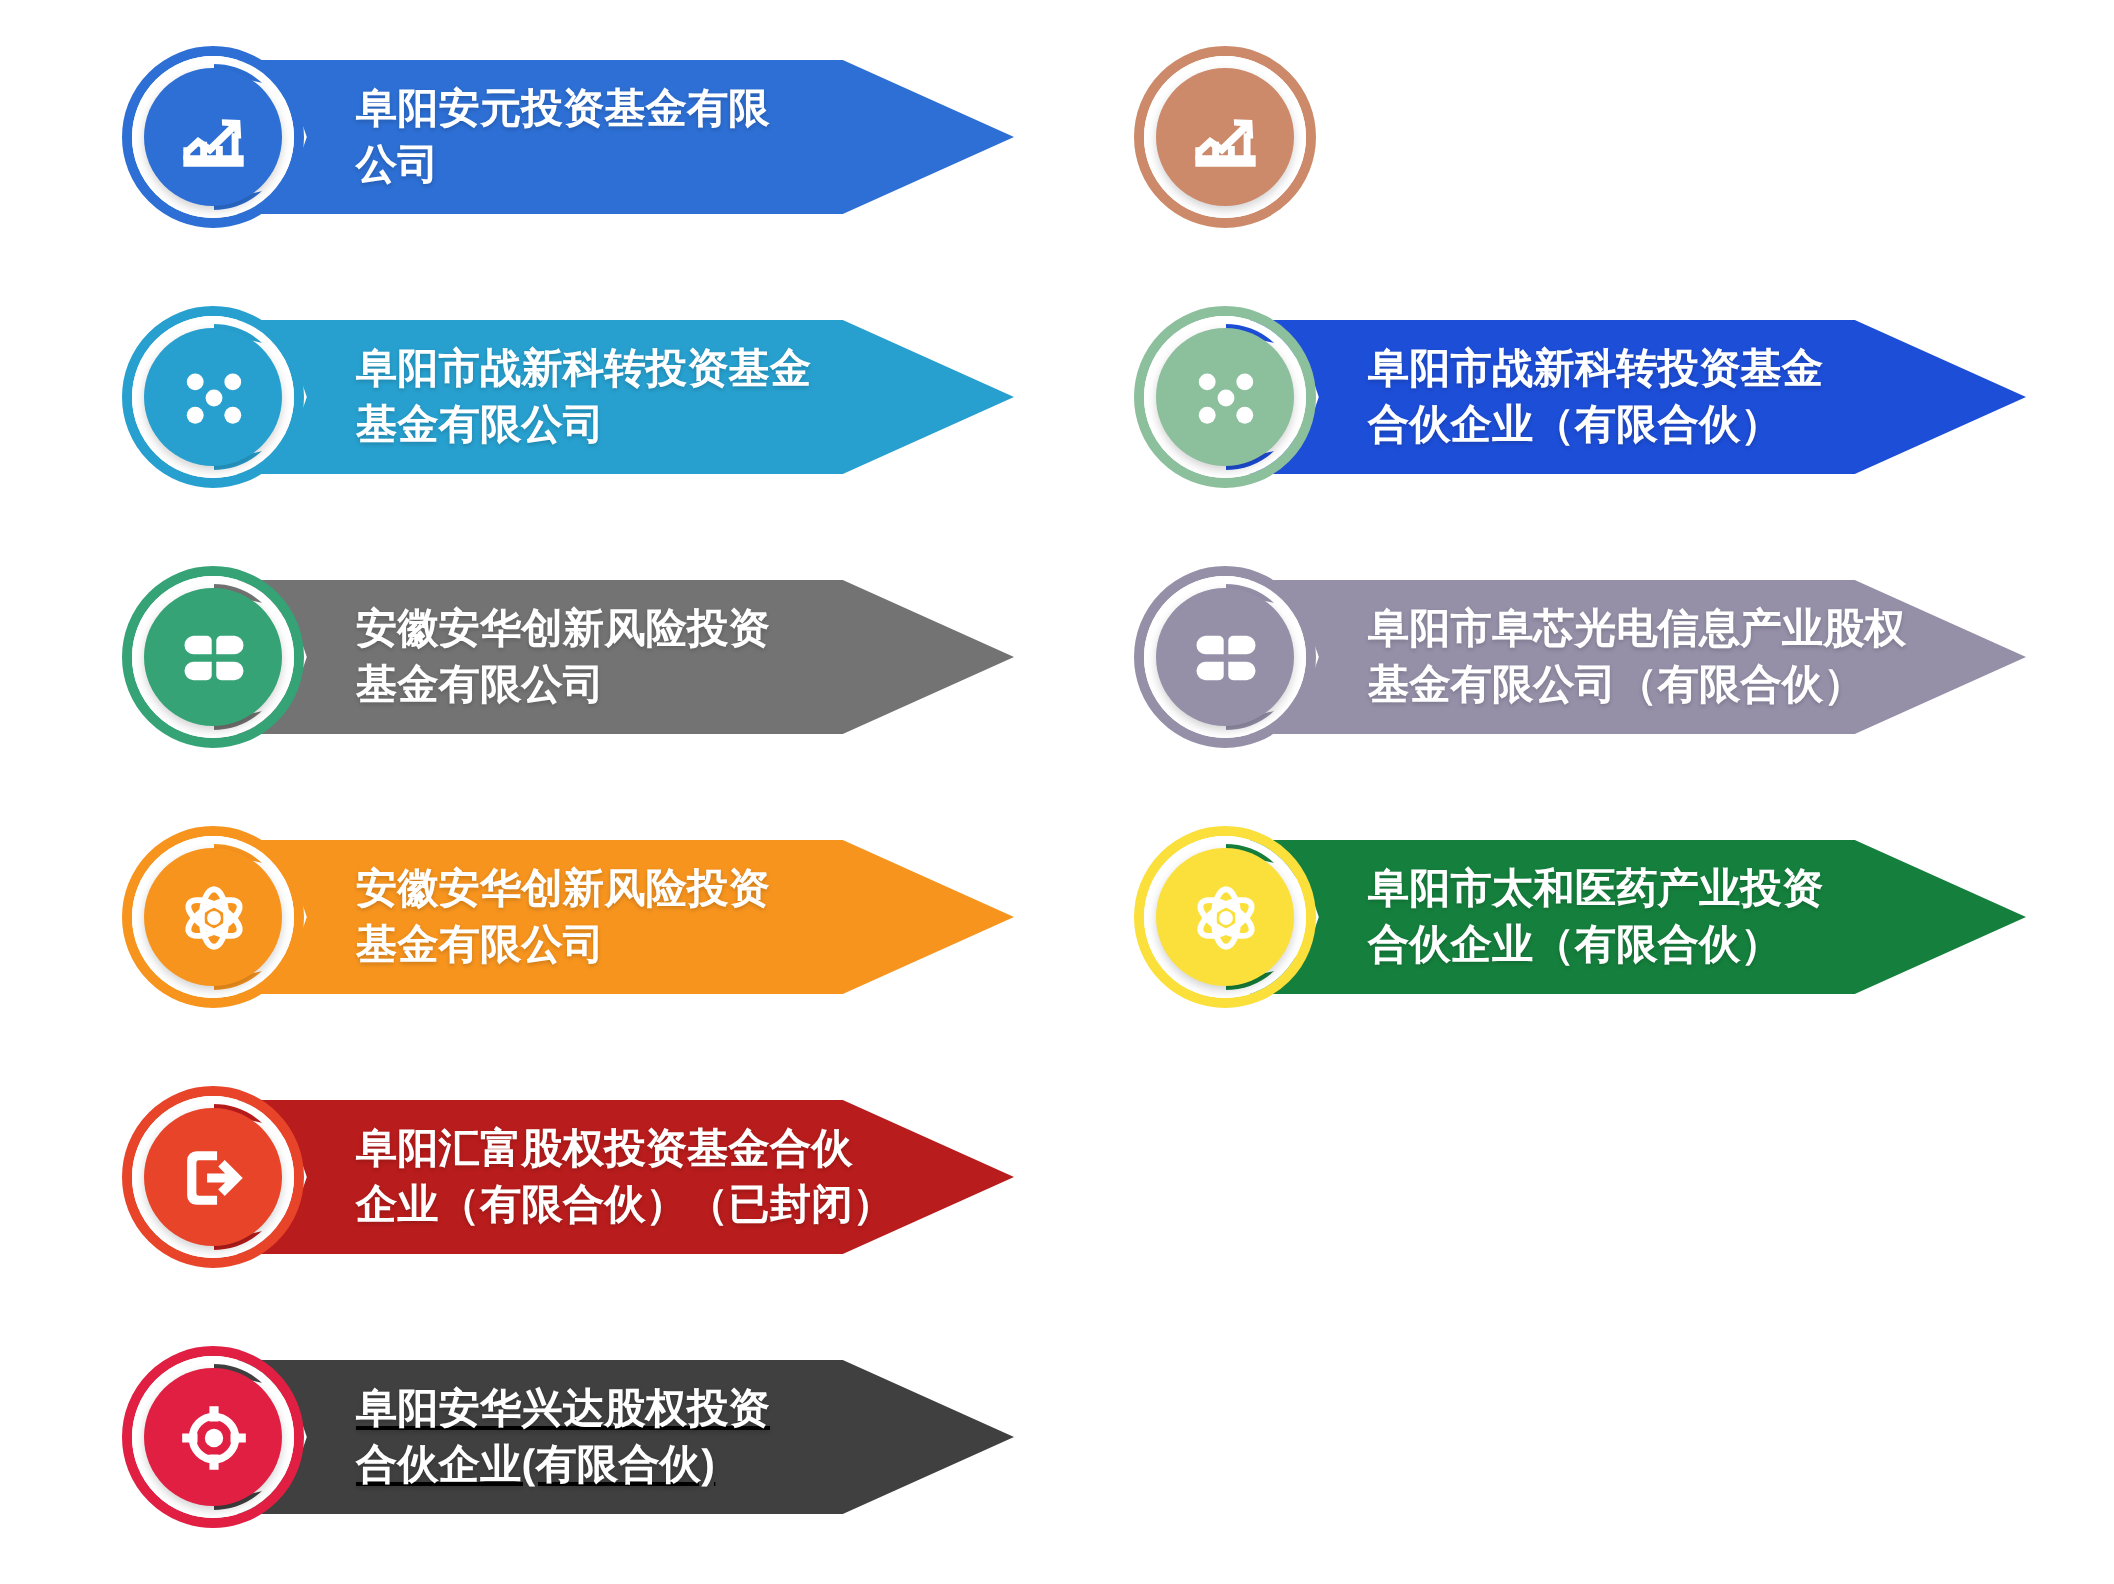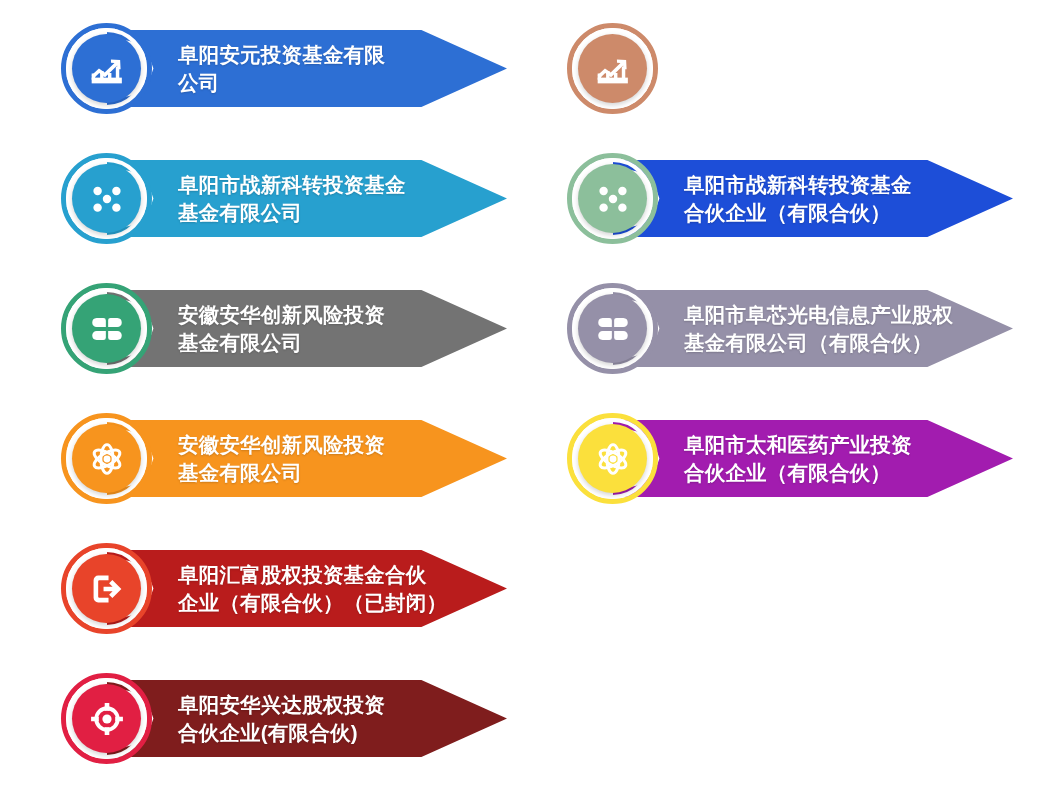"阜阳市太和医药产业投资" div.banner { background: #a21caf -> #15803d }
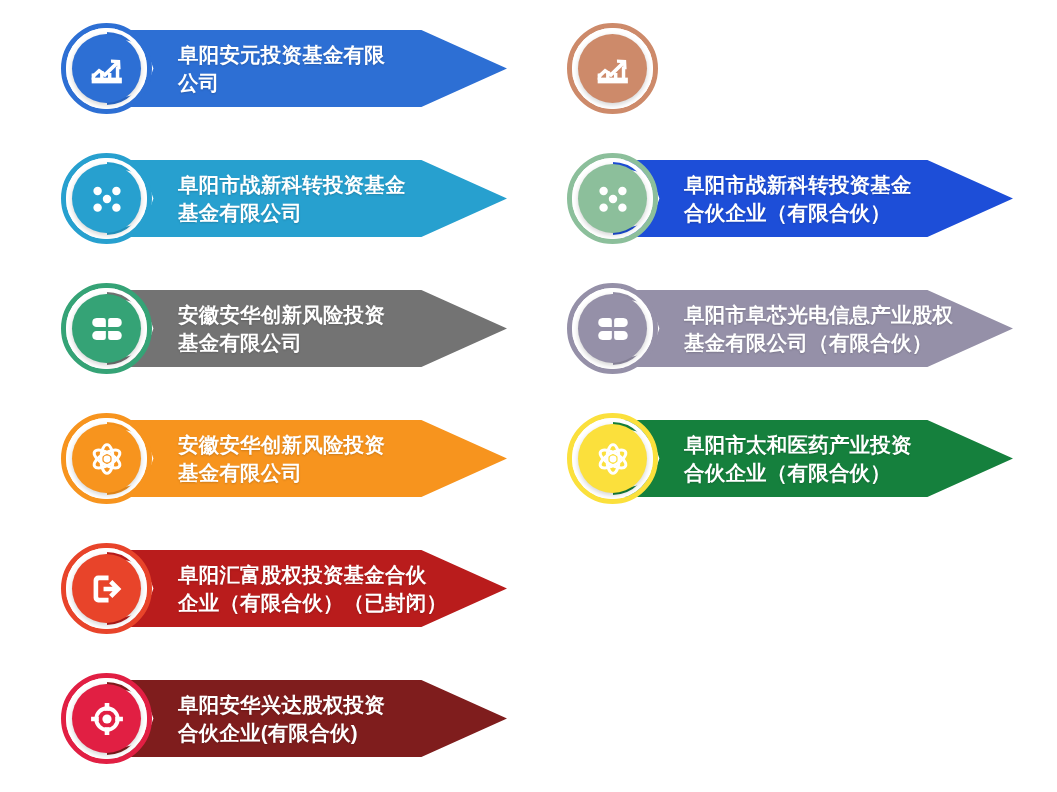"阜阳安华兴达股权投资" div.banner { background: #7f1d1d -> #404040; text-decoration: none -> underline }
